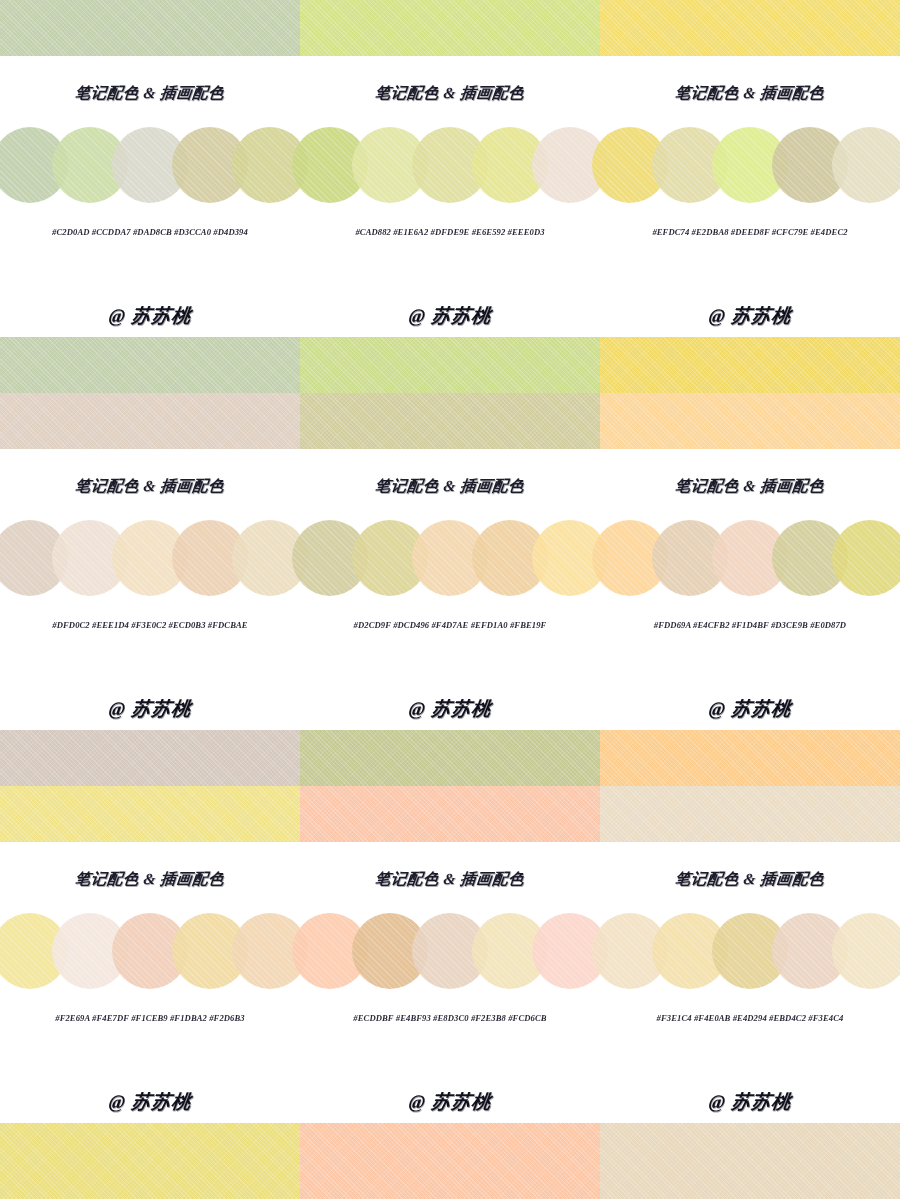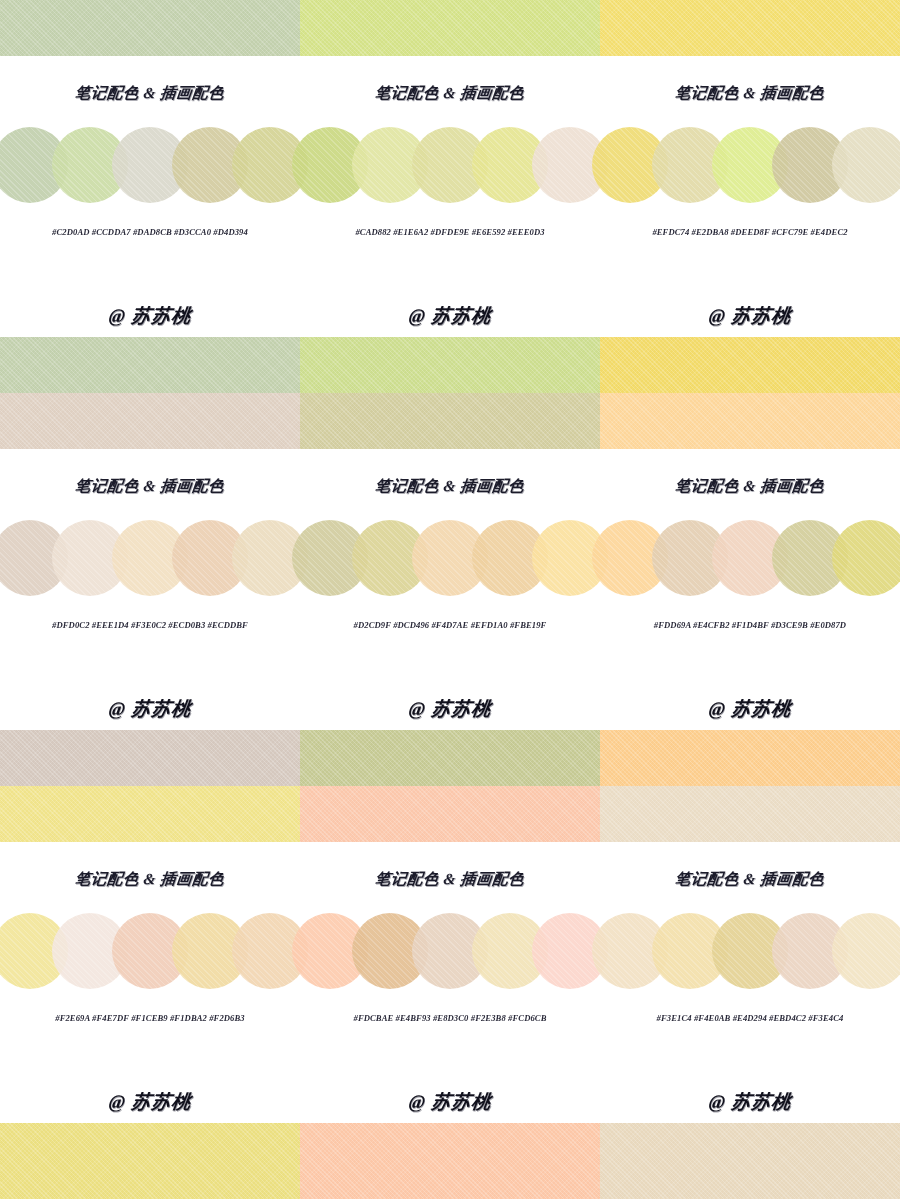"#DFD0C2 #EEE1D4 #F3E0C2 #ECD0B3 #ECDDBF" div.hexline { text: ECDDBF -> FDCBAE }
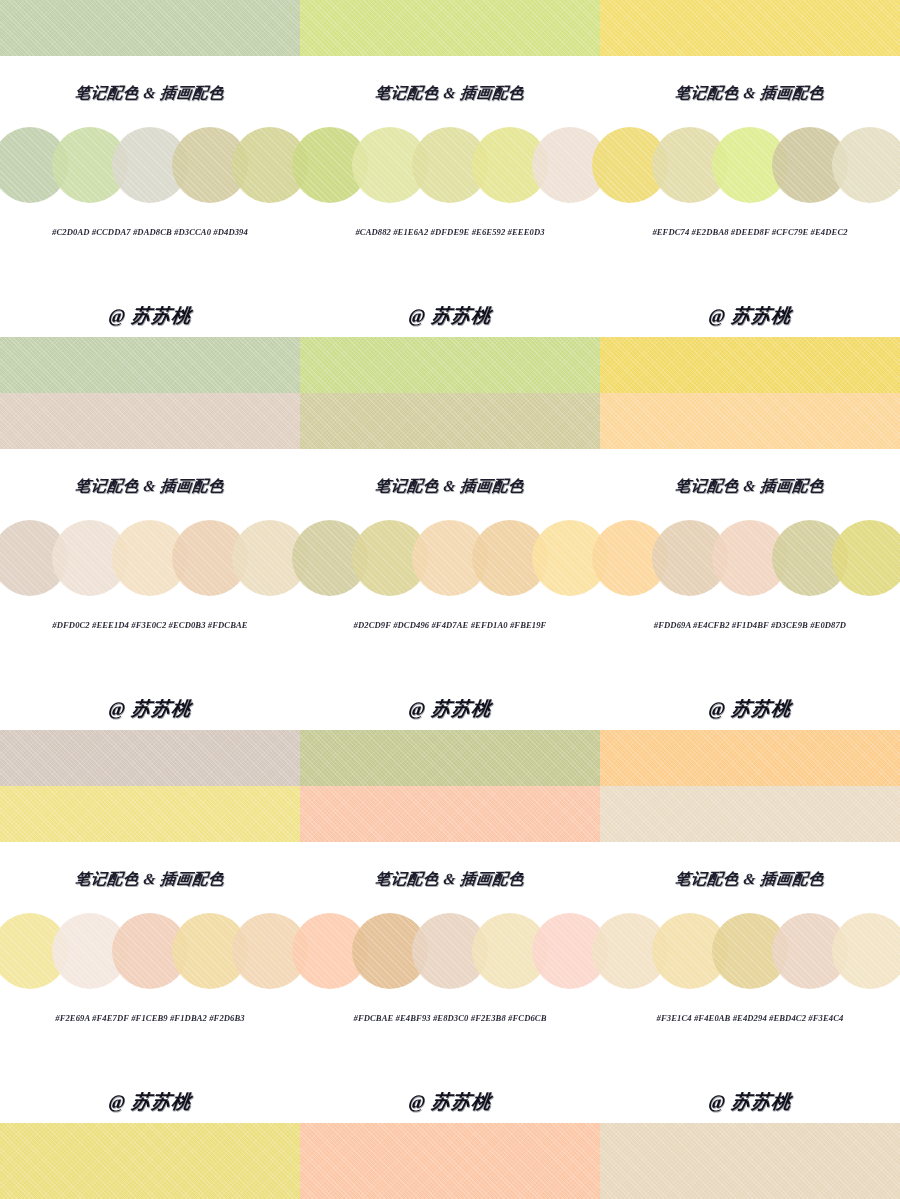"#FDCBAE #E4BF93 #E8D3C0 #F2E3B8 #FCD6CB" div.hexline { text: FDCBAE -> ECDDBF }
